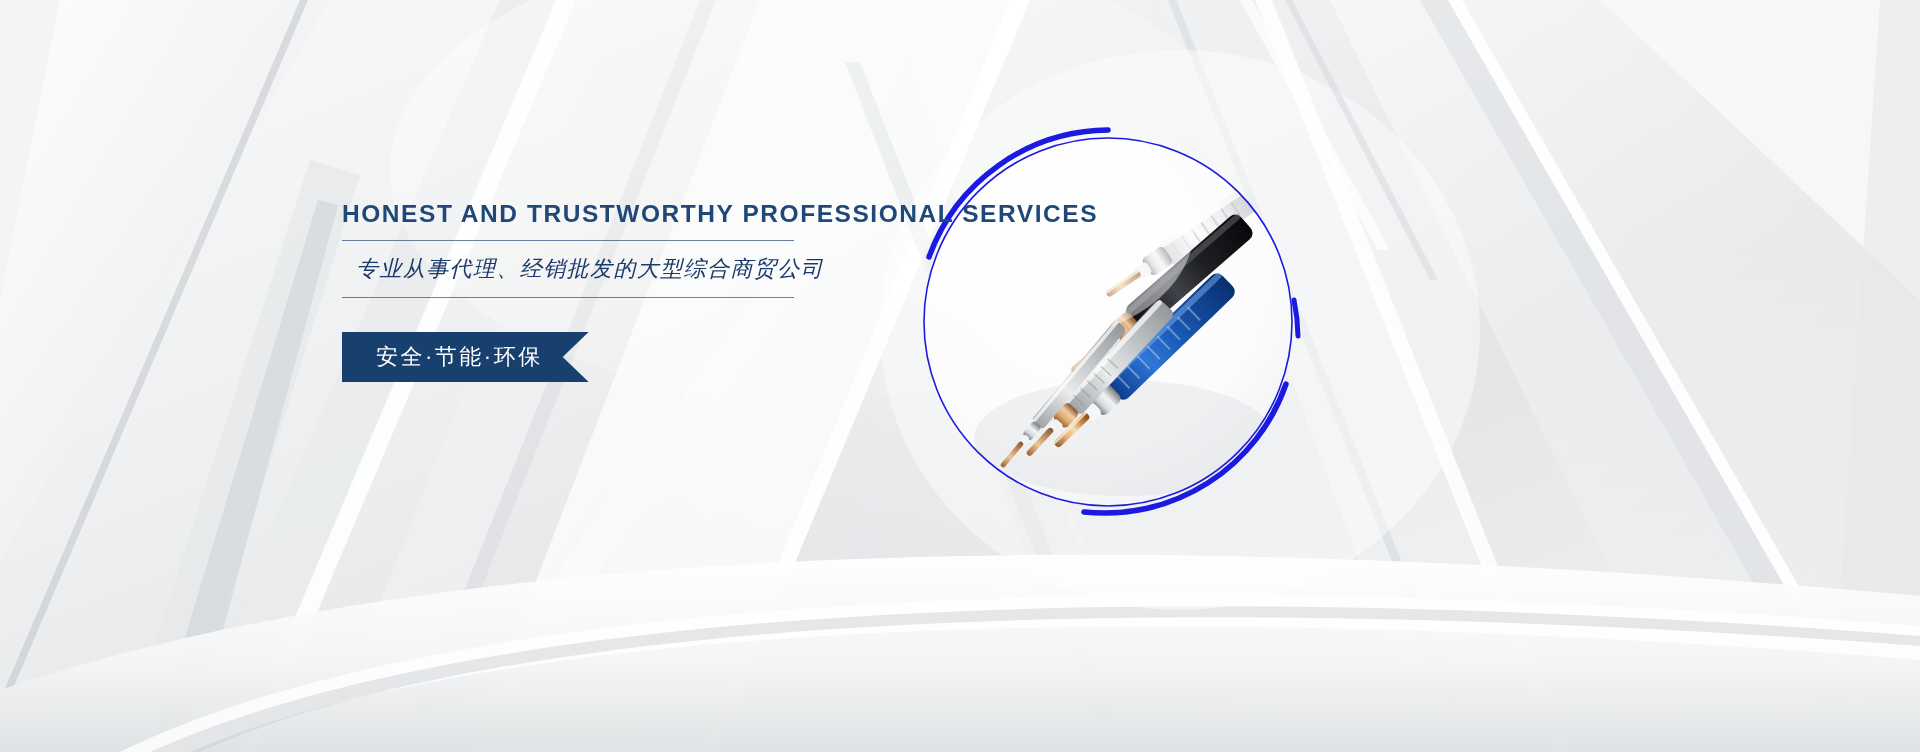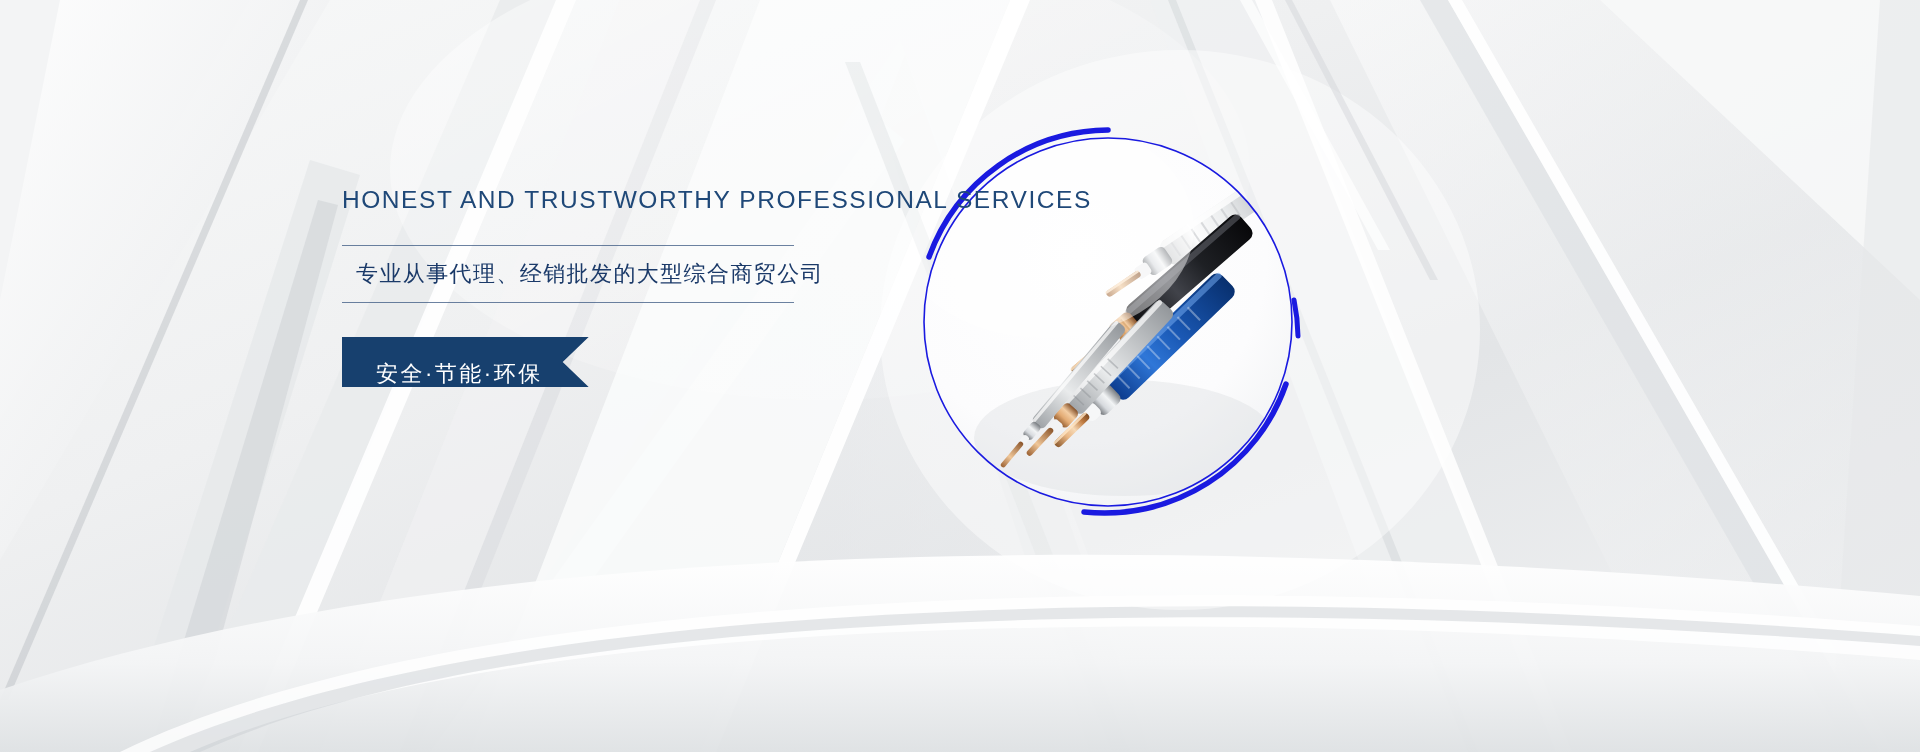"HONEST AND TRUSTWORTHY PROFESSIONAL" .subhead-en { font-weight: 400 -> 700; margin-top: none -> 14px }
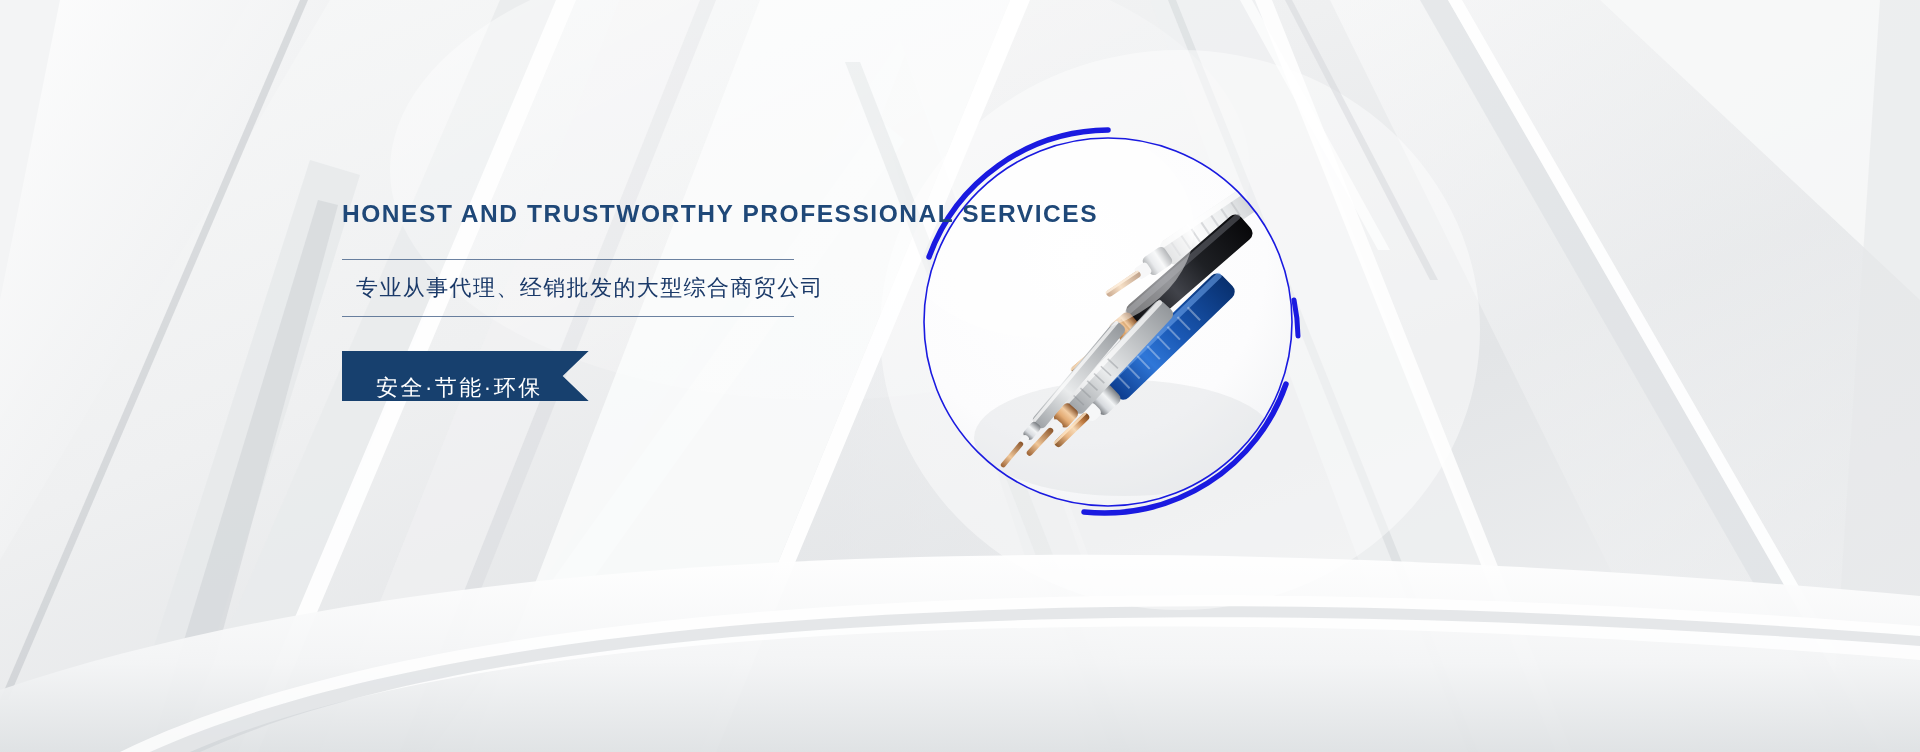"专业从事代理、经销批发的大型综合商贸公司" .rule-wrap { font-style: none -> italic; margin-top: 31px -> 12px }
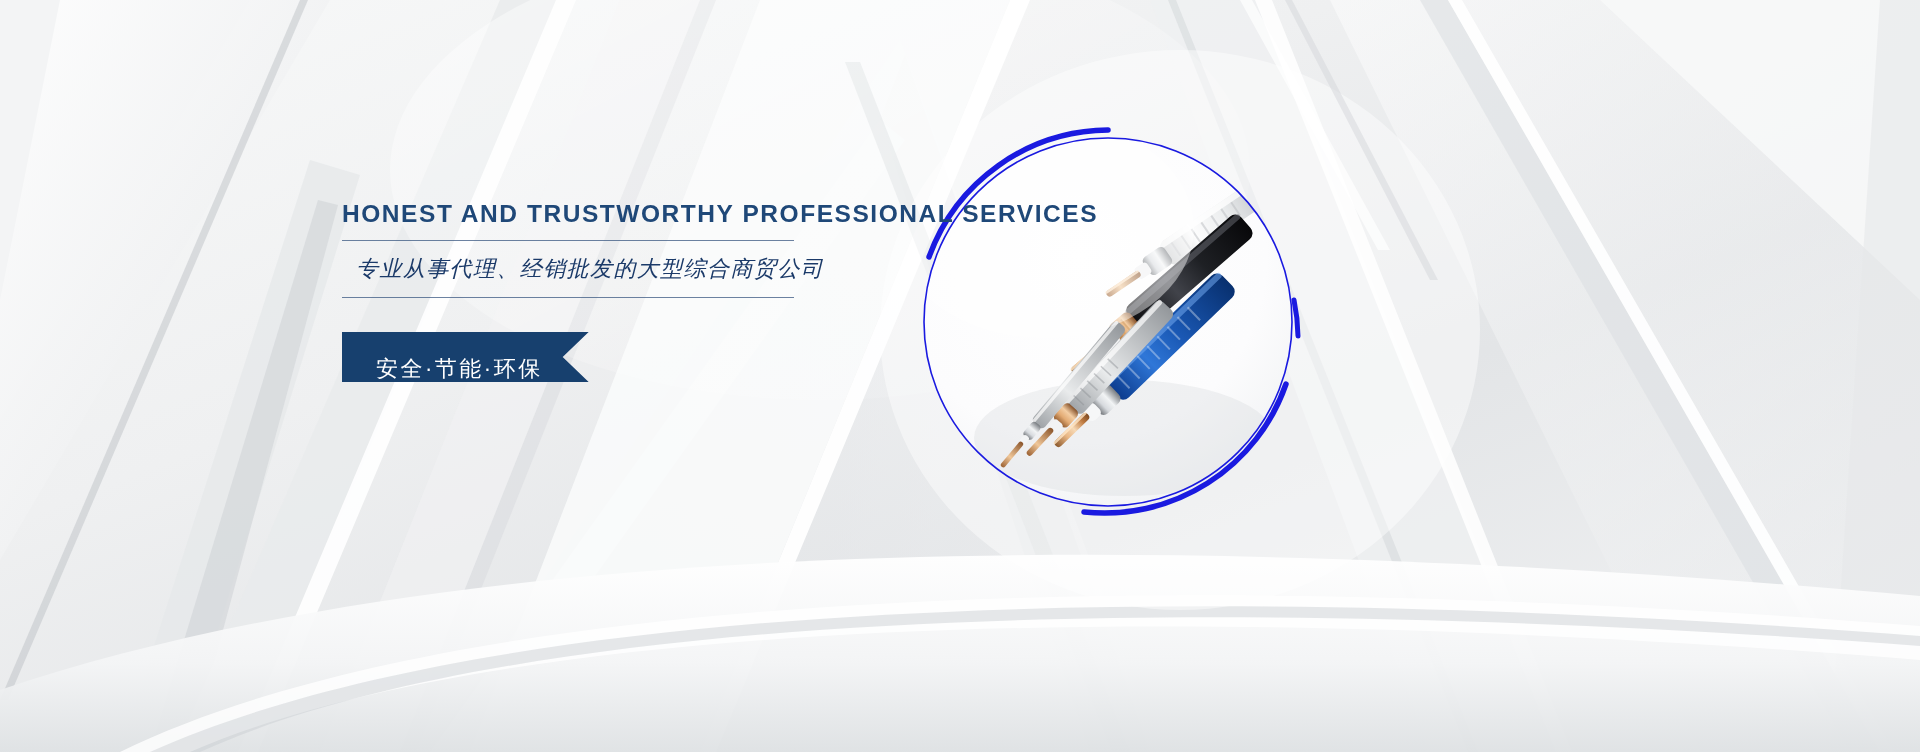"安全·节能·环保" .badge { padding: 12px 46px 0 34px -> 0 46px 0 34px }
